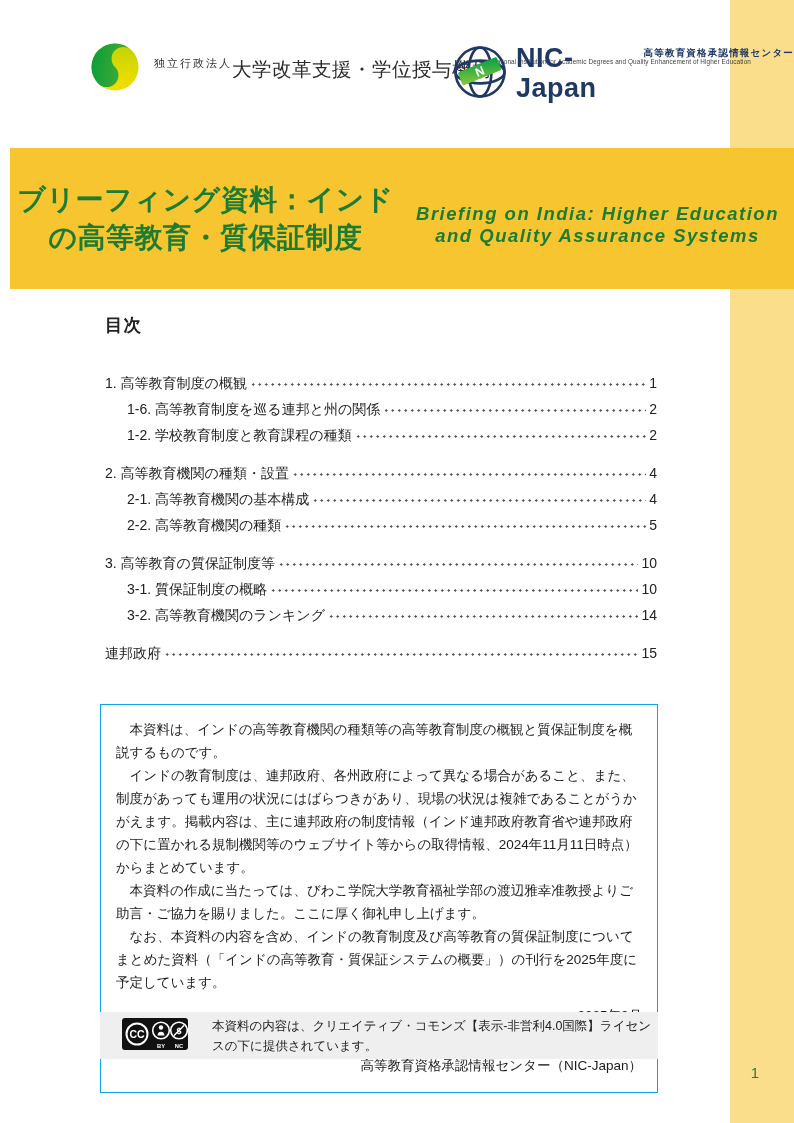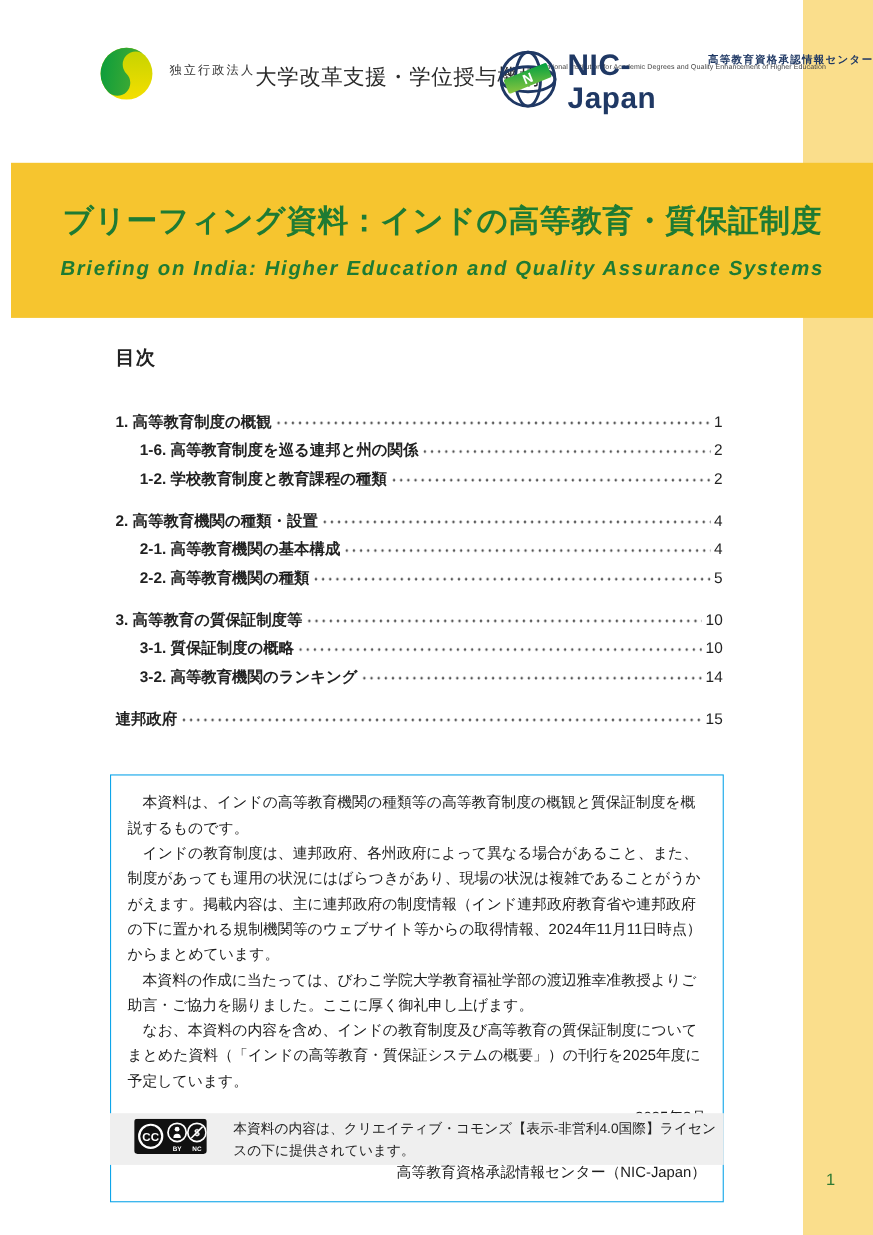"ブリーフィング資料：インドの高等教育・質保証制度" .banner { flex-direction: column -> none }
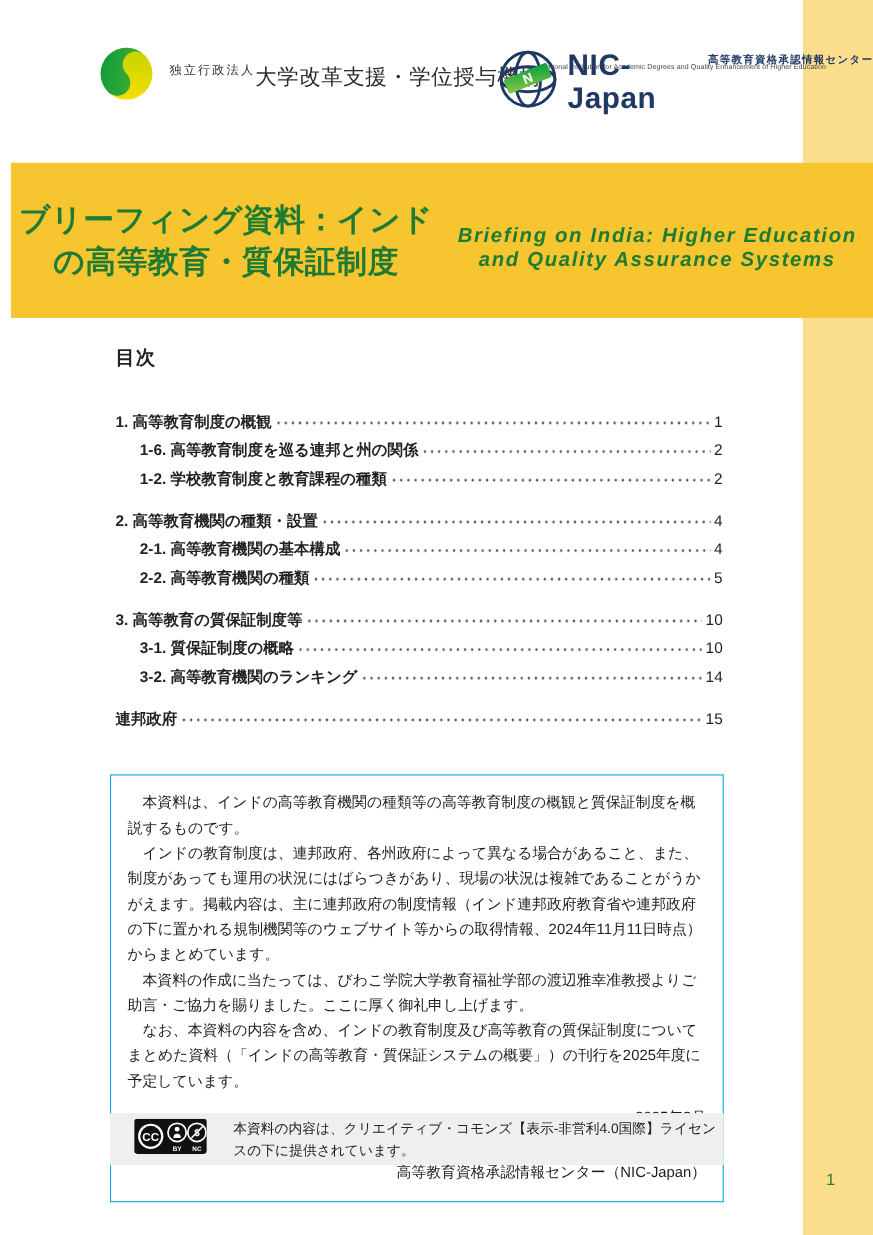"1. 高等教育制度の概観" .toc-label { font-weight: bold -> none }
